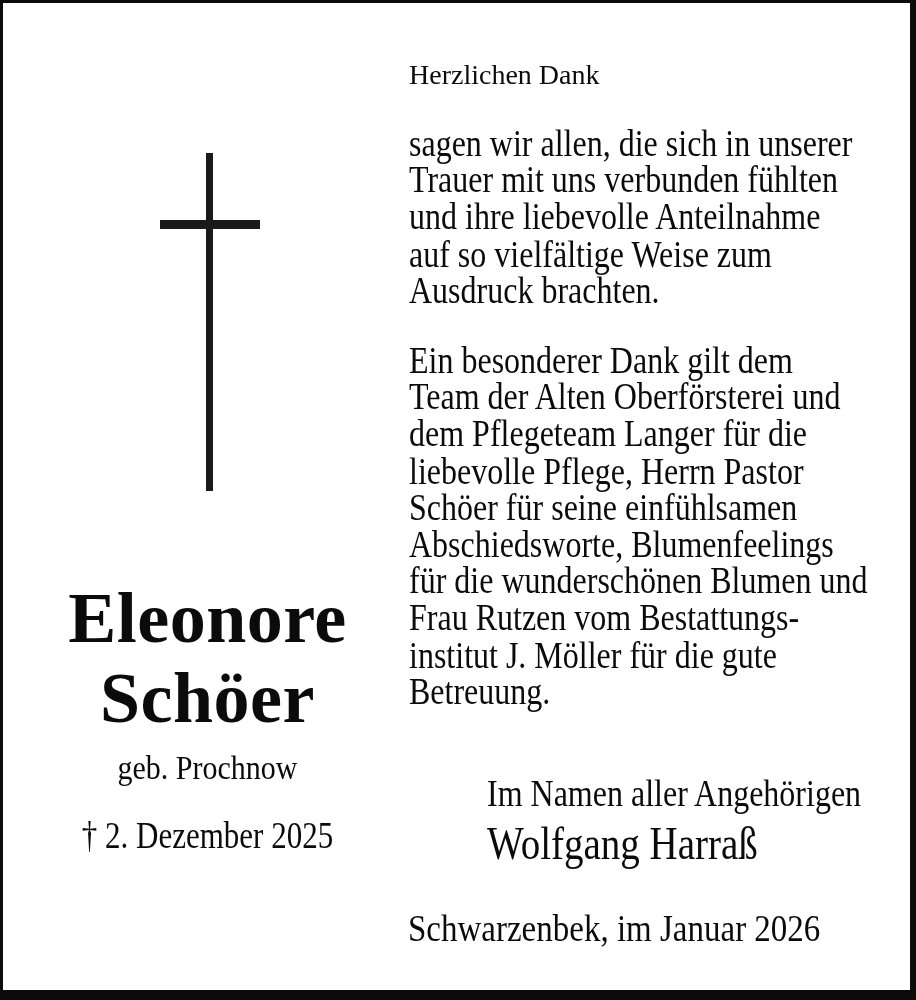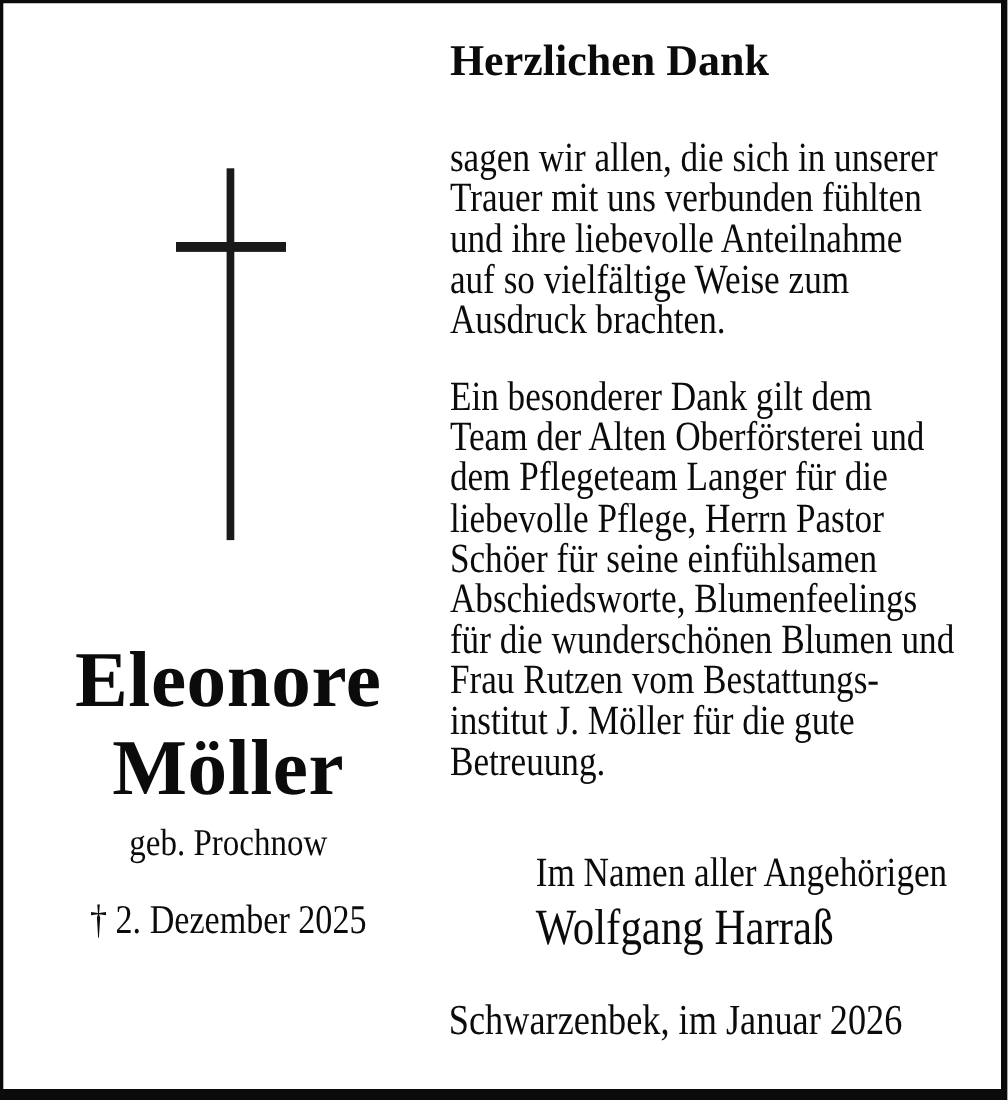"Herzlichen Dank" .heading { font-size: 40px -> 28px; font-weight: bold -> none; top: 32px -> 58px }
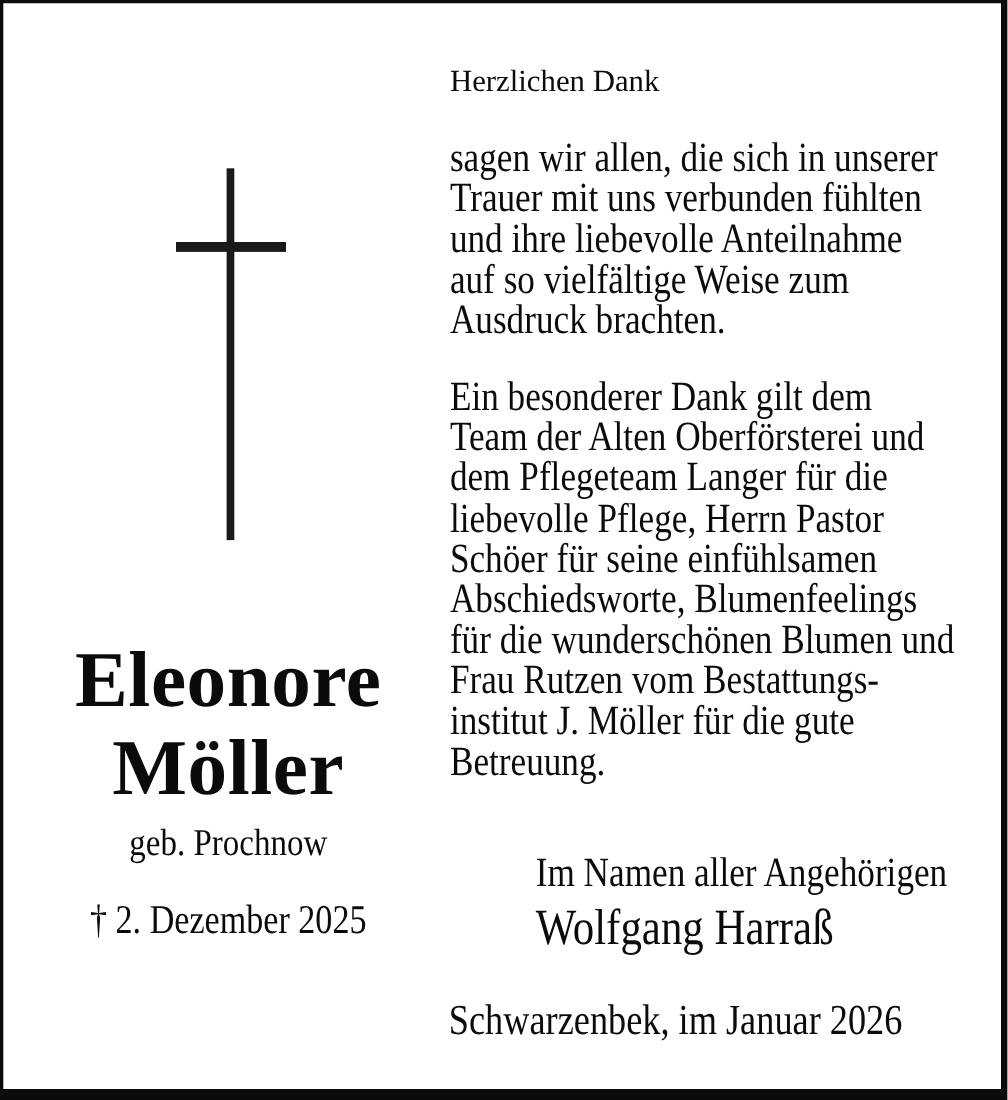"Möller" div { text: Möller -> Schöer }
